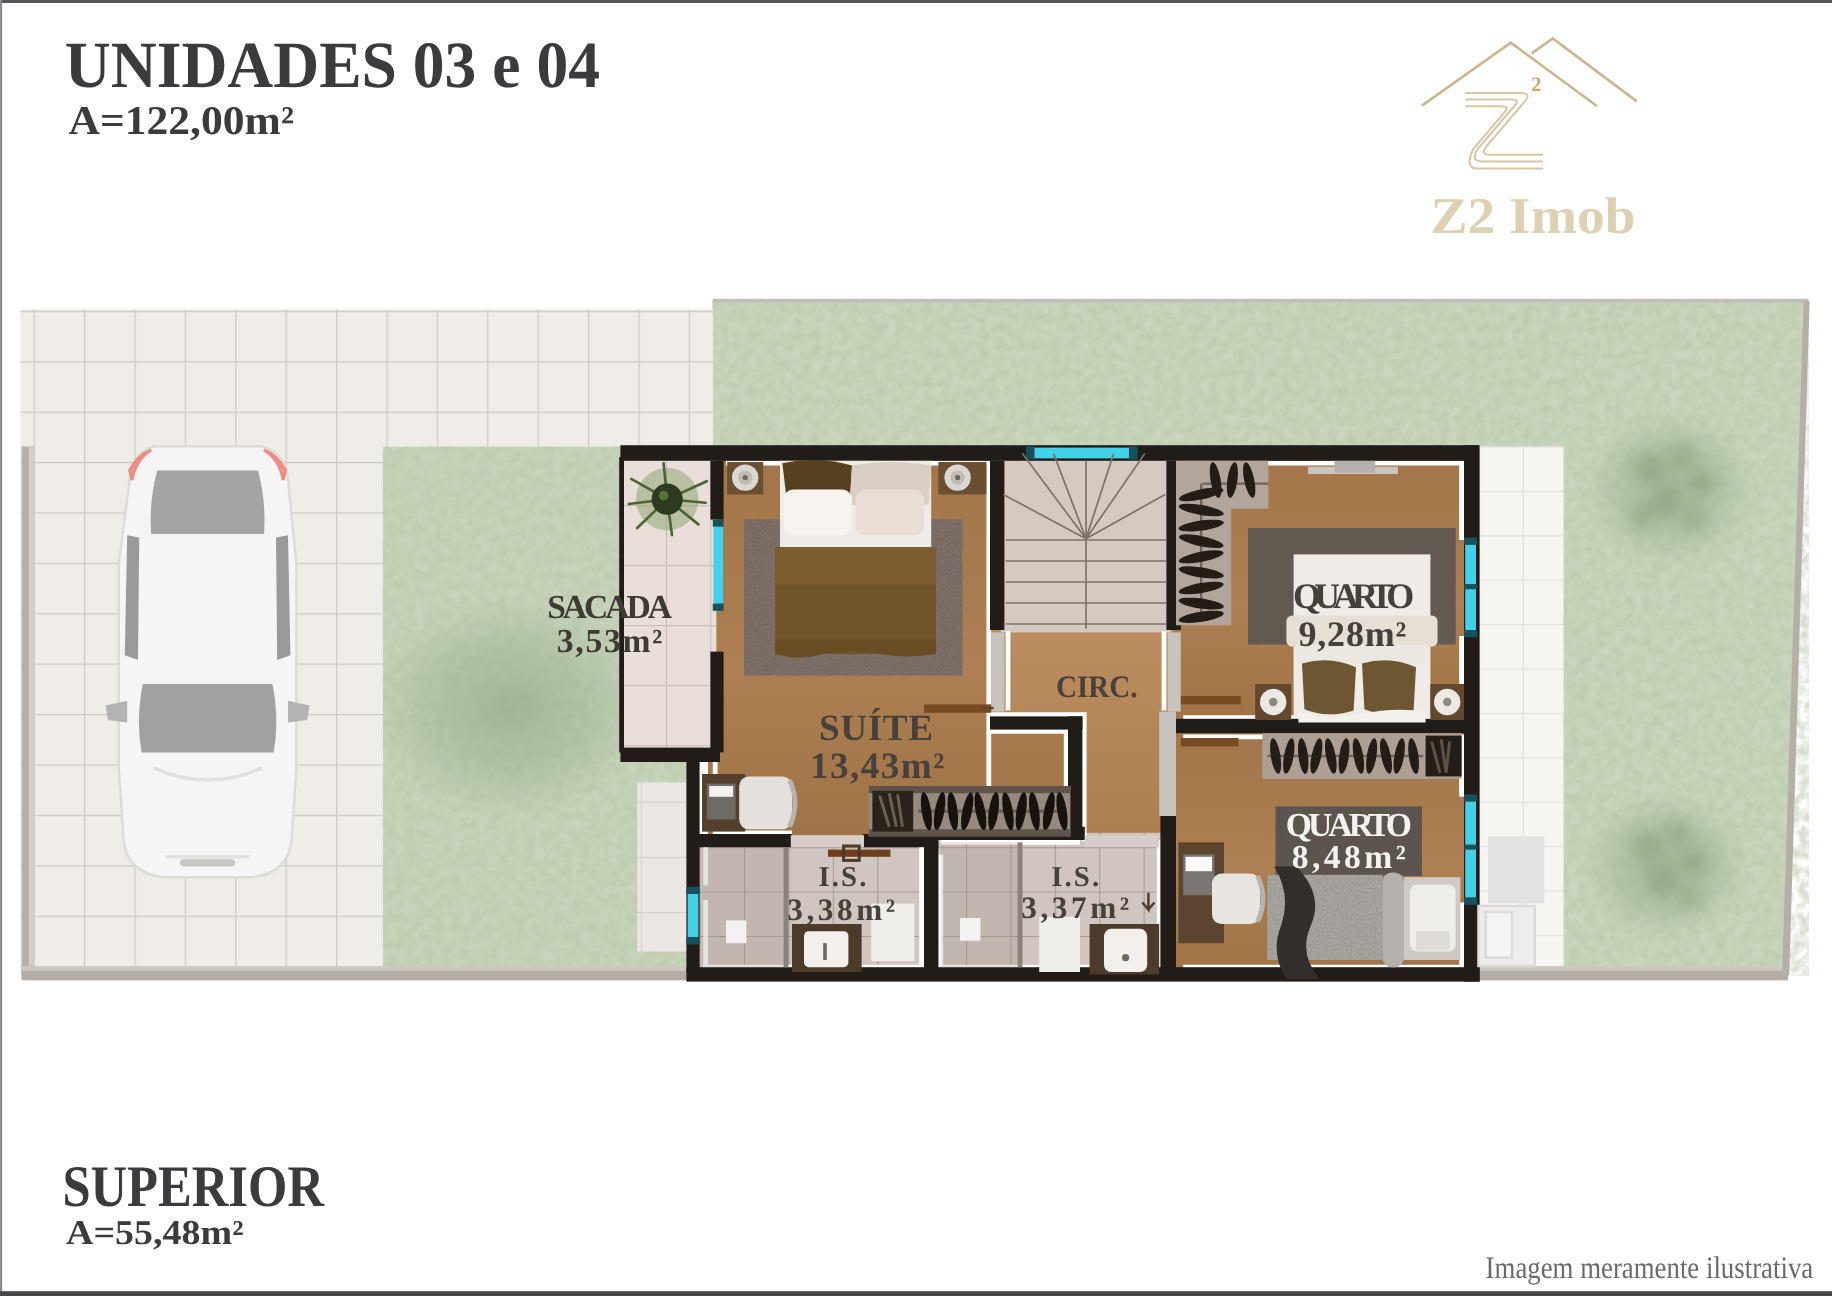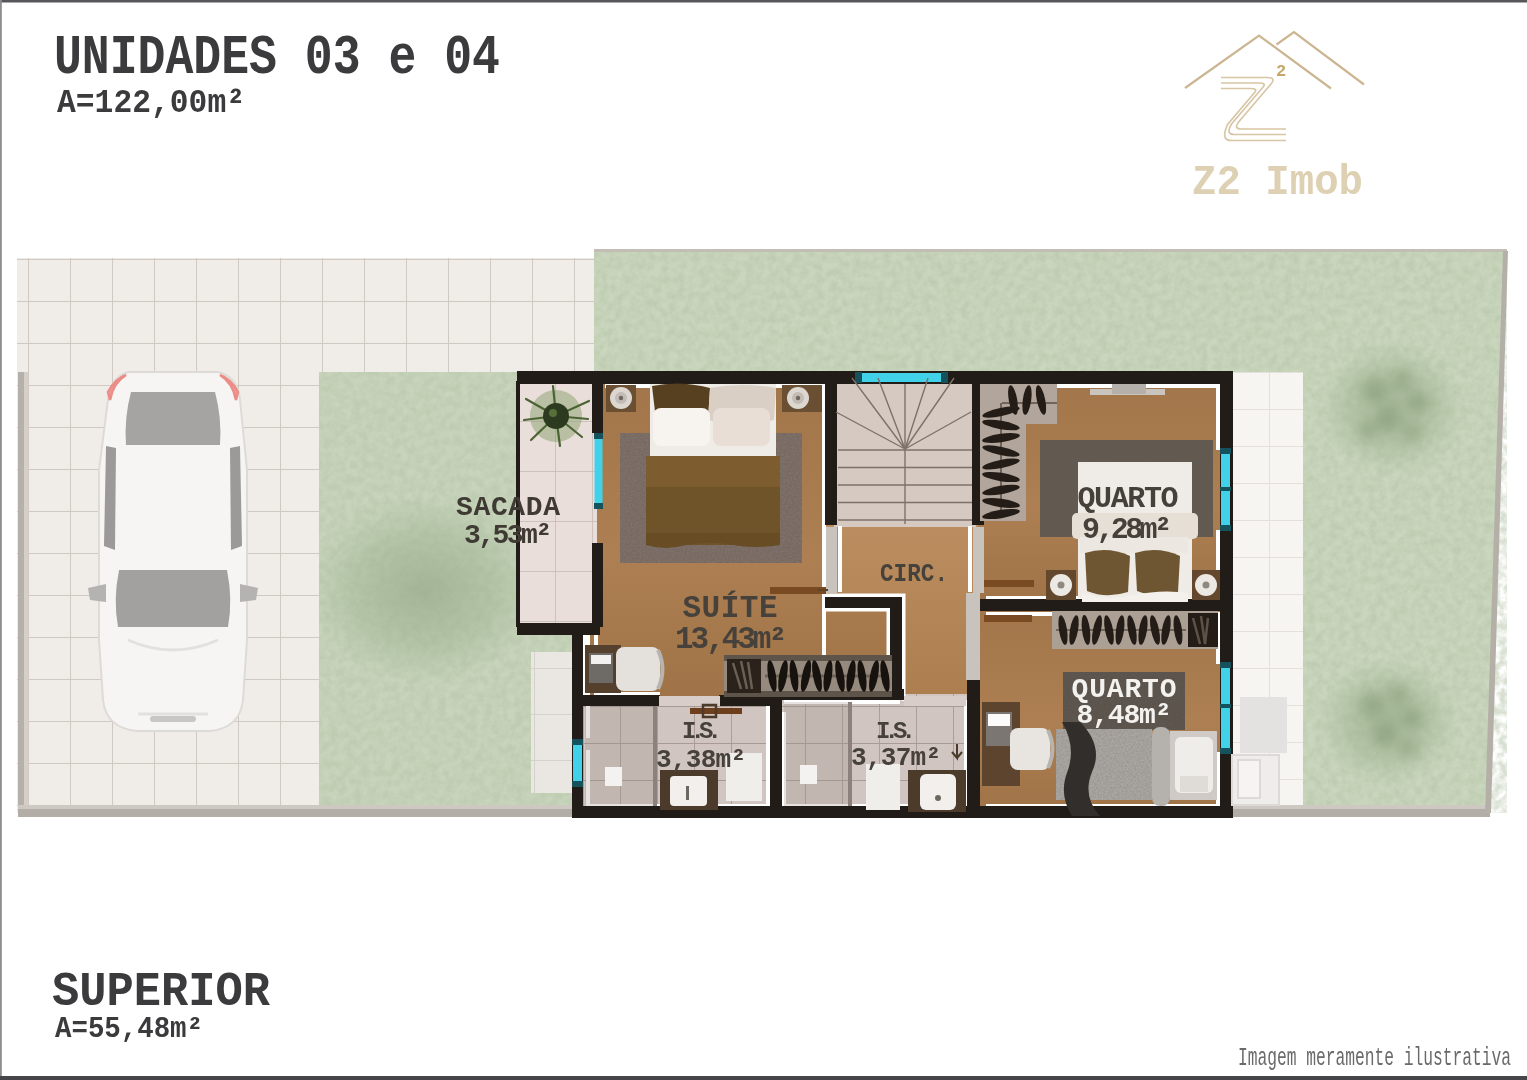"UNIDADES 03 e 04" #page { font-family: Liberation Mono, monospace -> Liberation Serif, serif }
